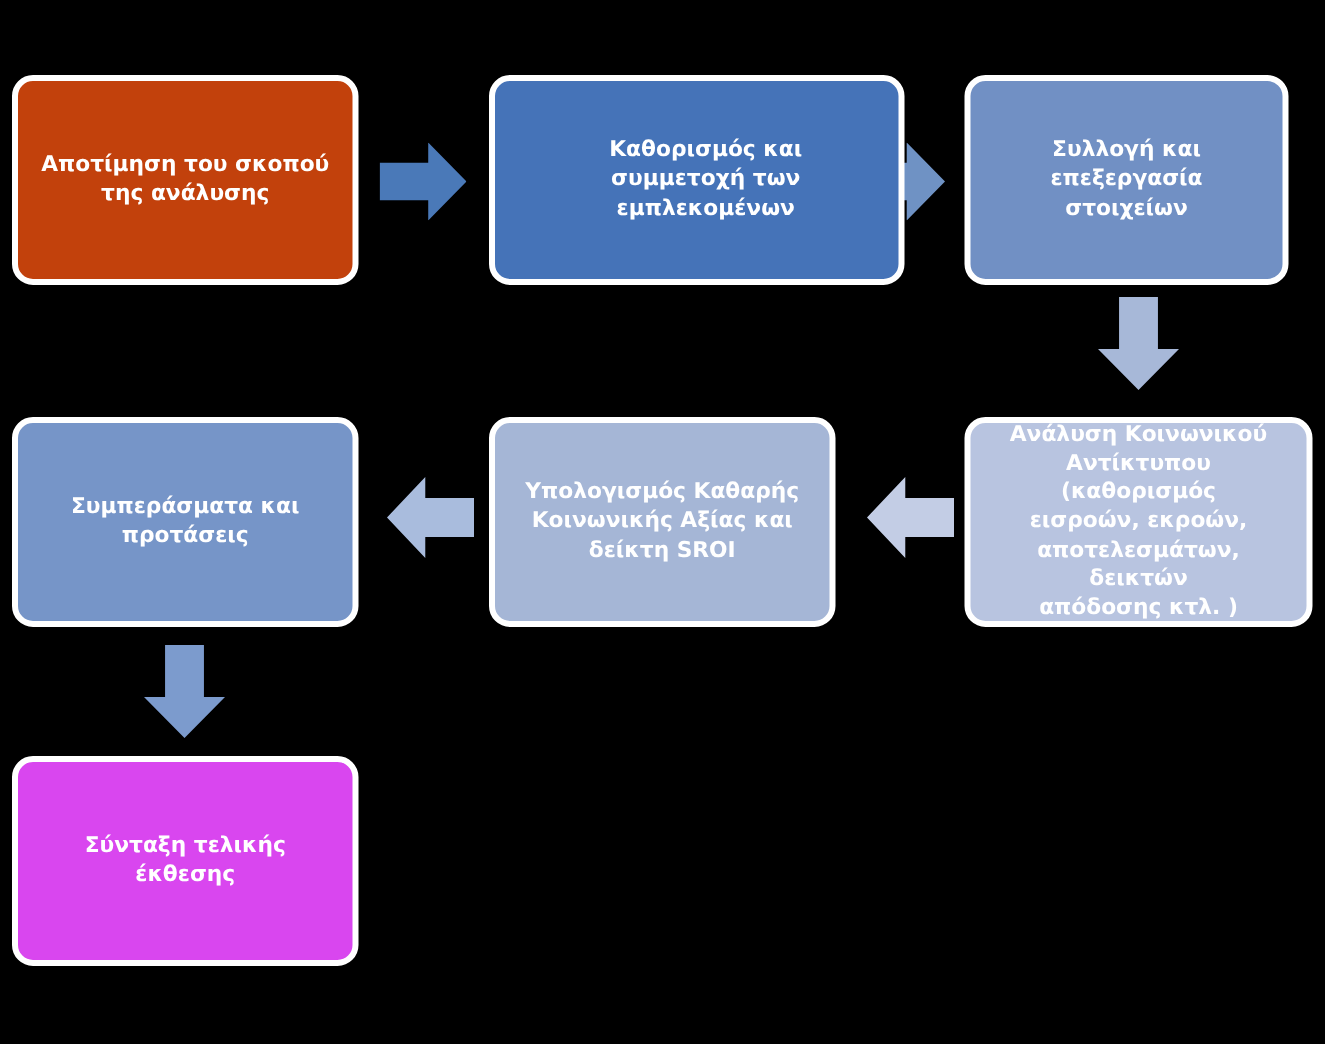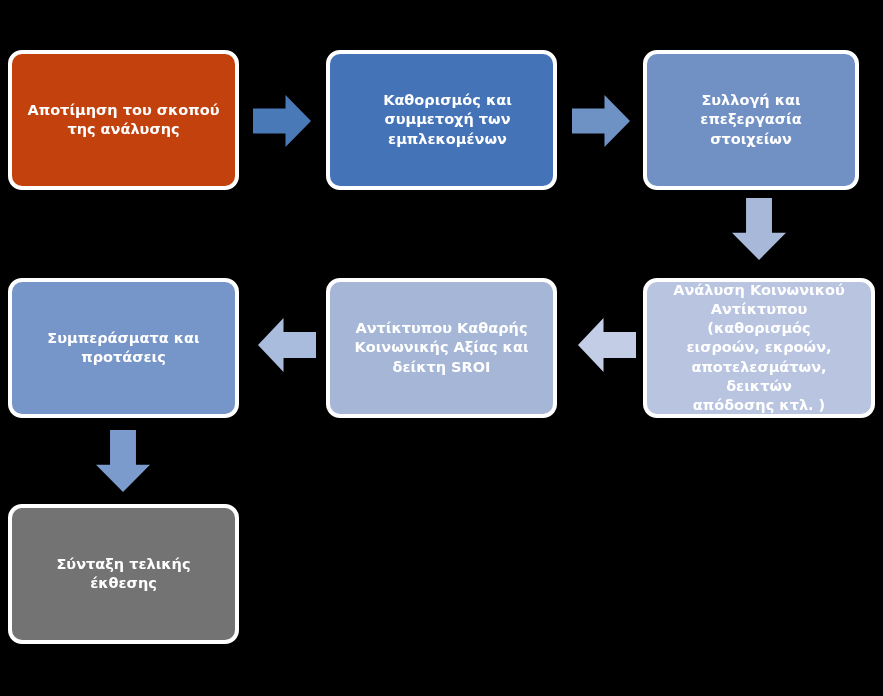"Καθορισμός και" div.node { width: 231px -> 277px }
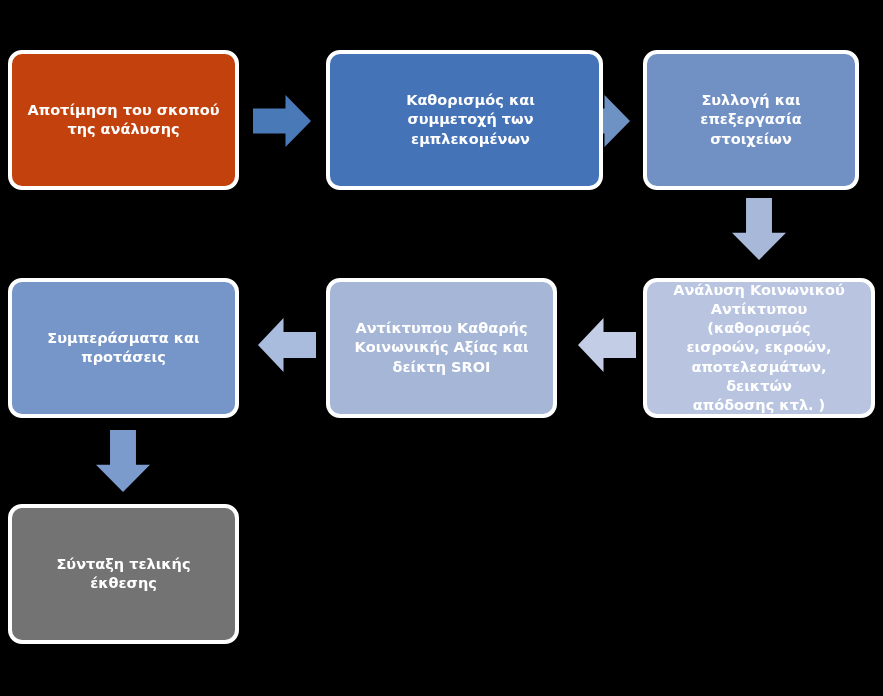"Αντίκτυπου Καθαρής" span.label { text: Αντίκτυπου -> Υπολογισμός }
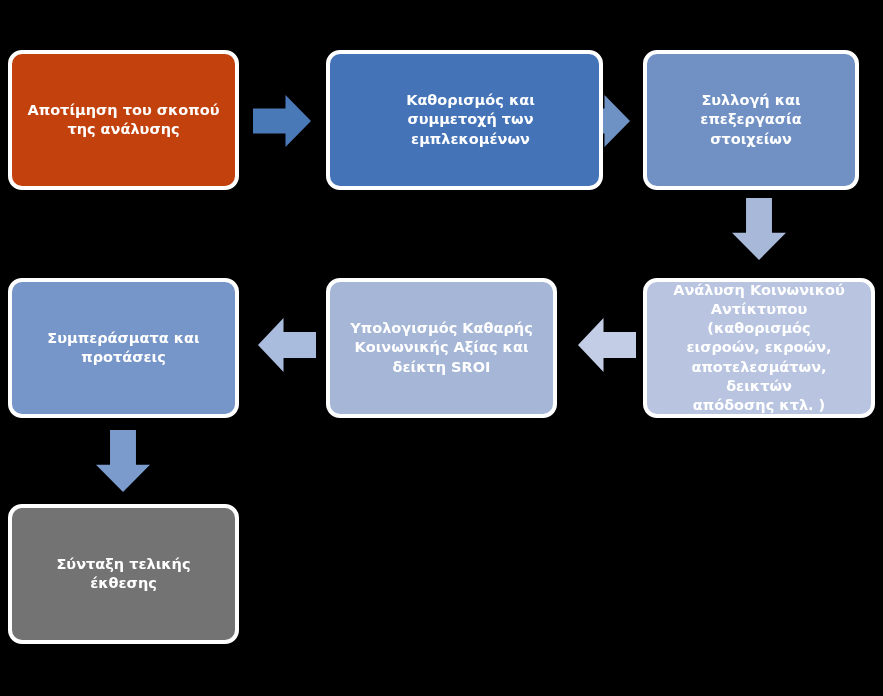"Σύνταξη τελικής έκθεσης" div.node { background: #737373 -> #d946ef }
